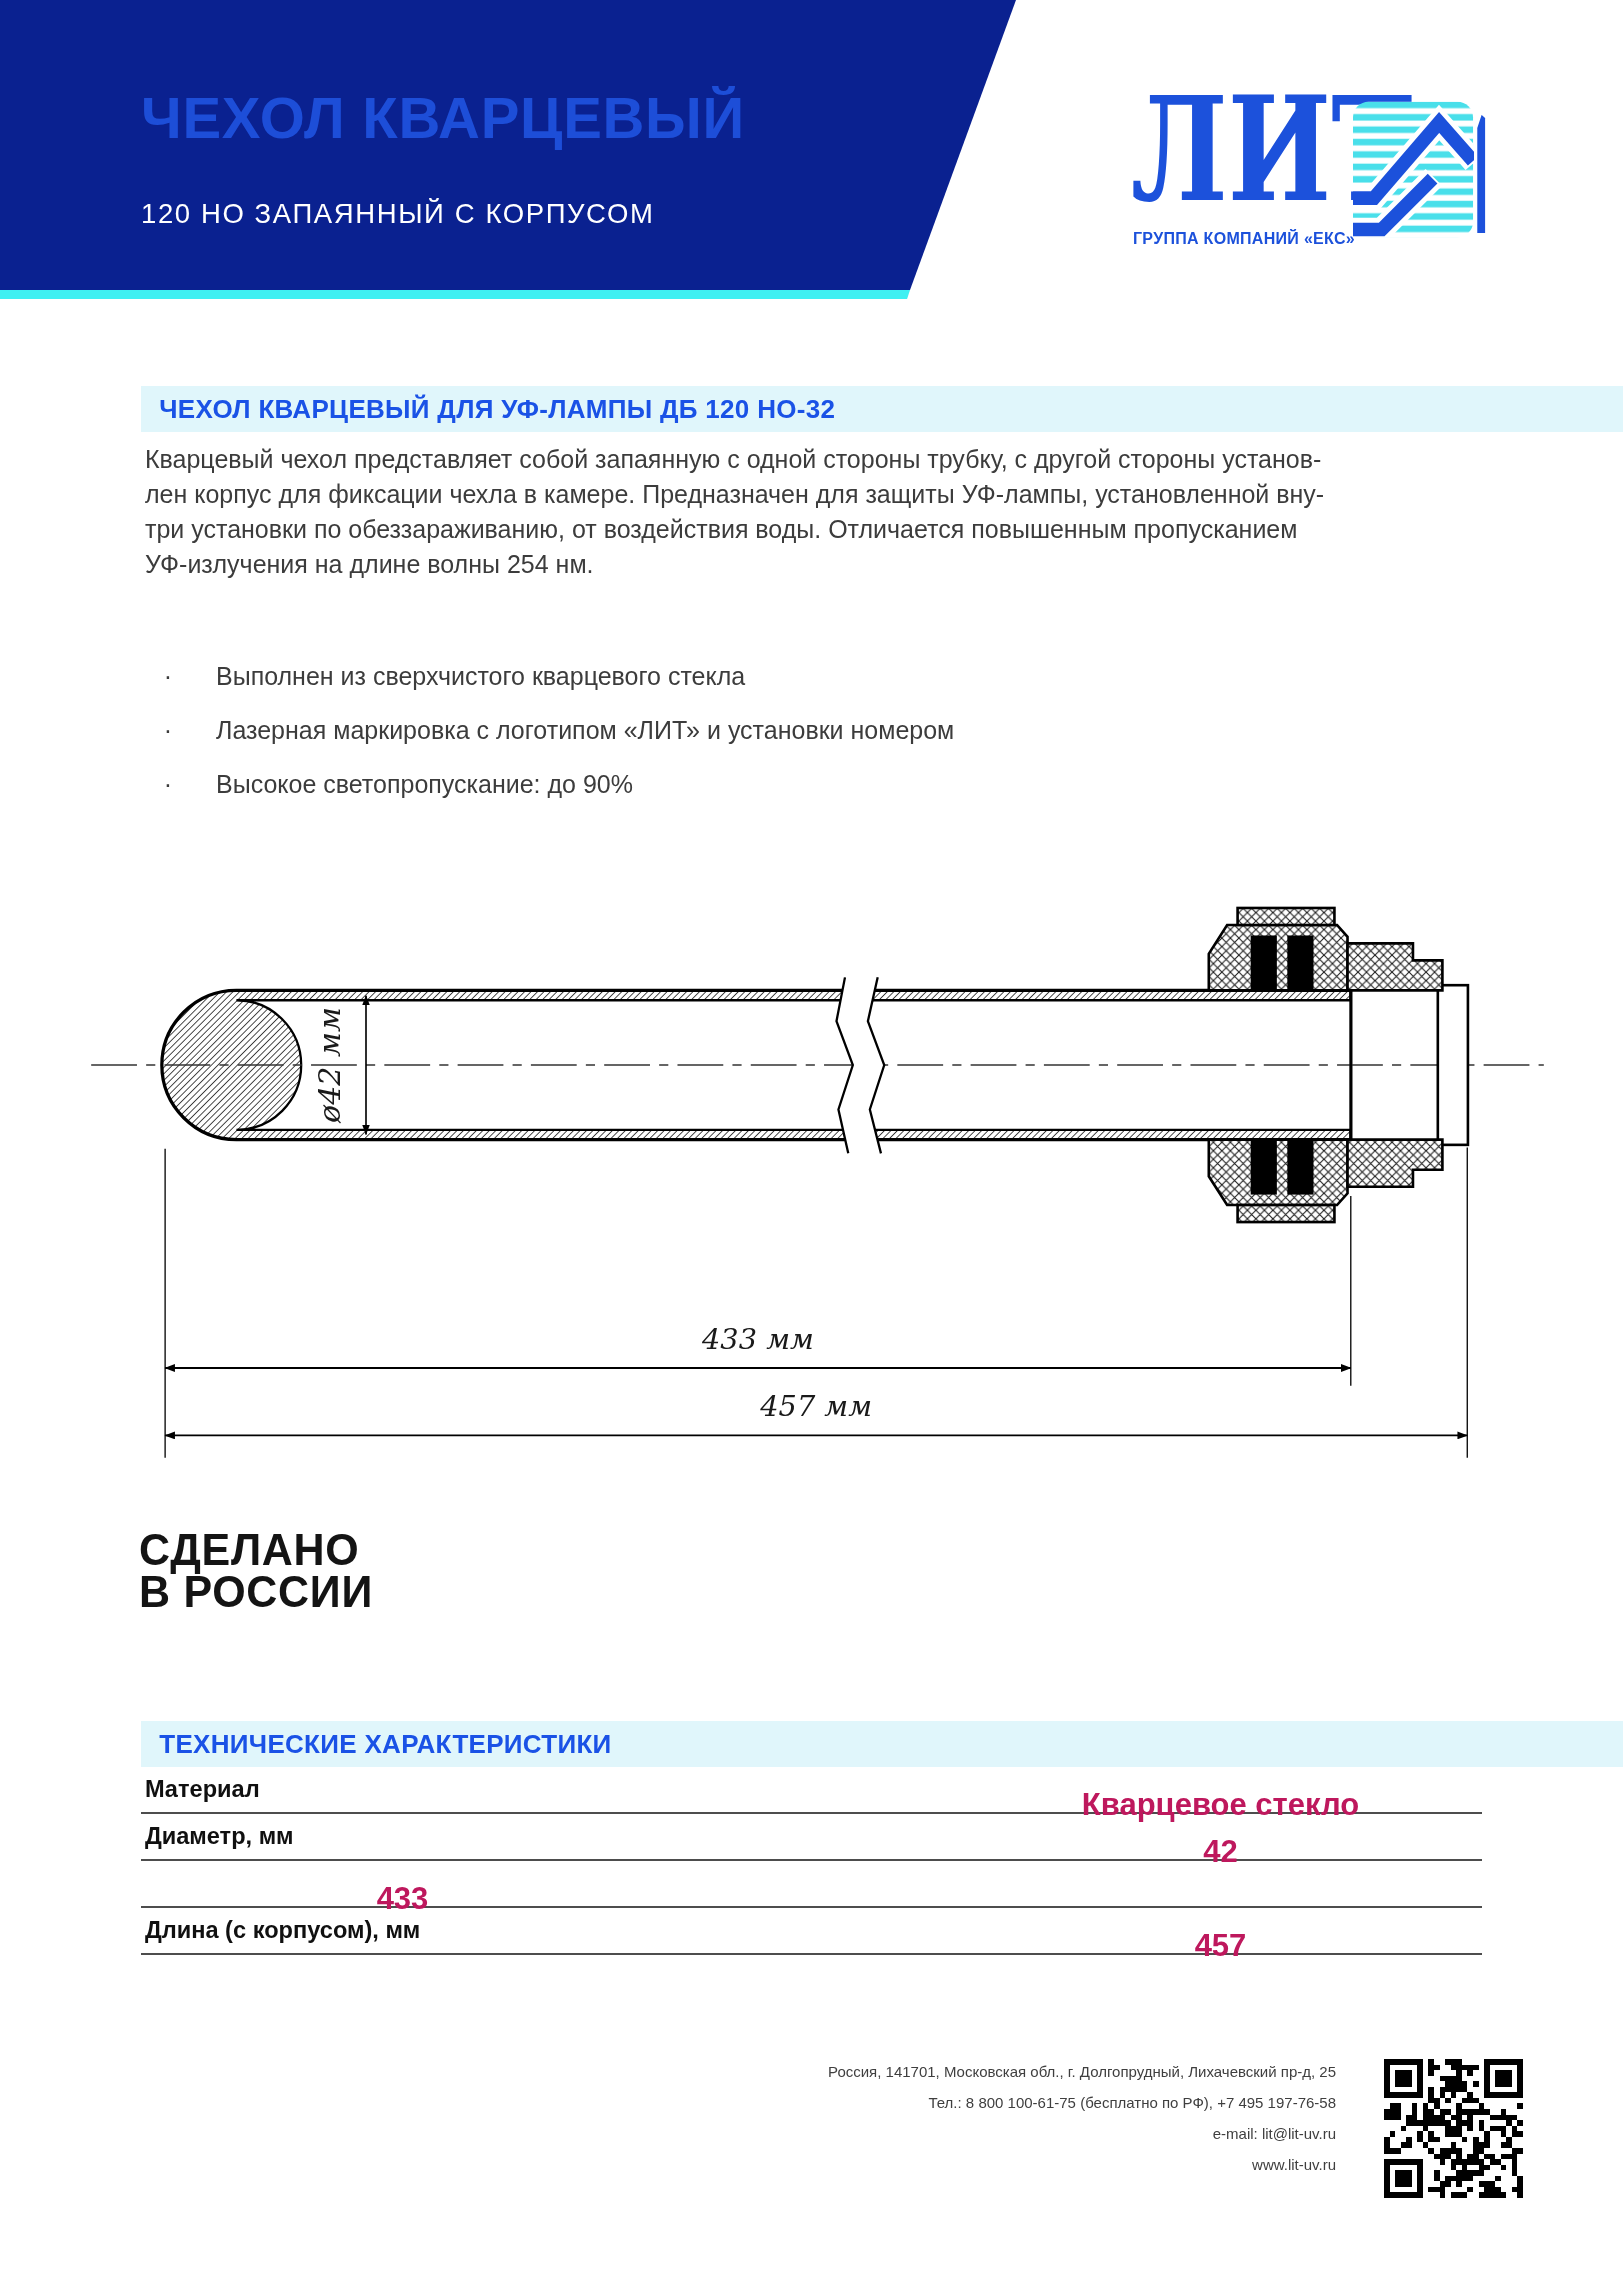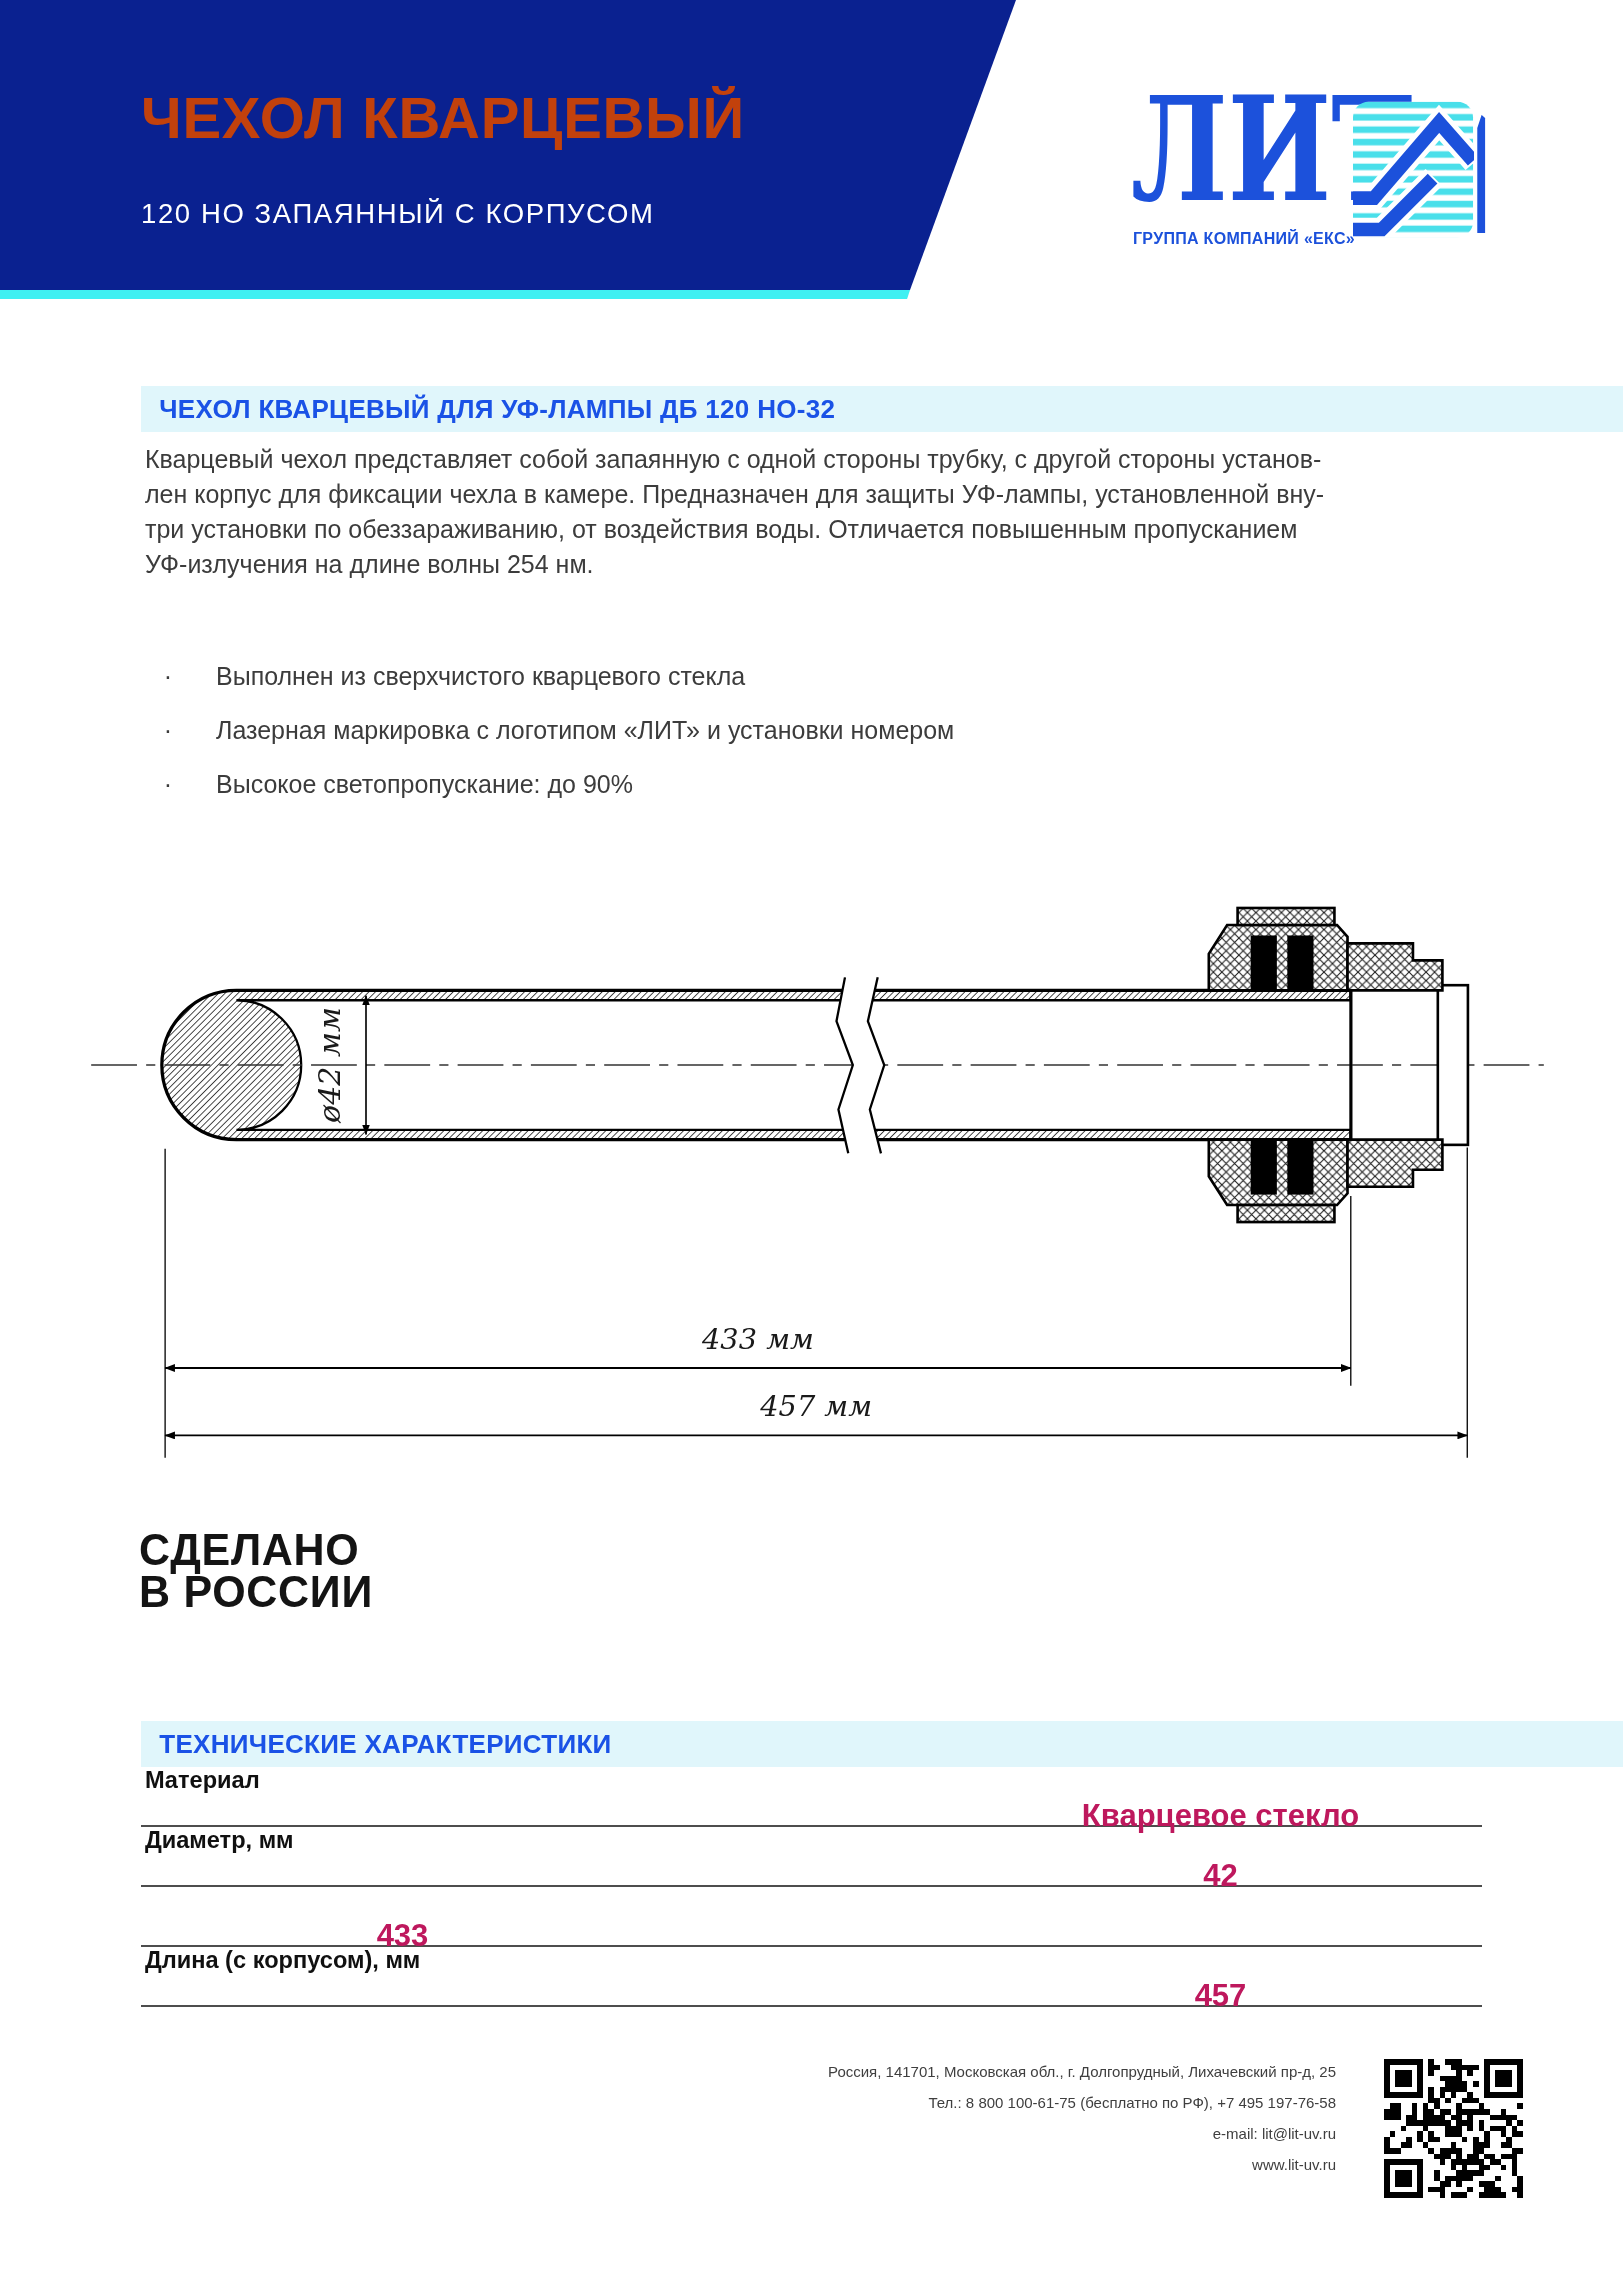"ЧЕХОЛ КВАРЦЕВЫЙ" .page-title { color: #c2410c -> #1d4ed8 }
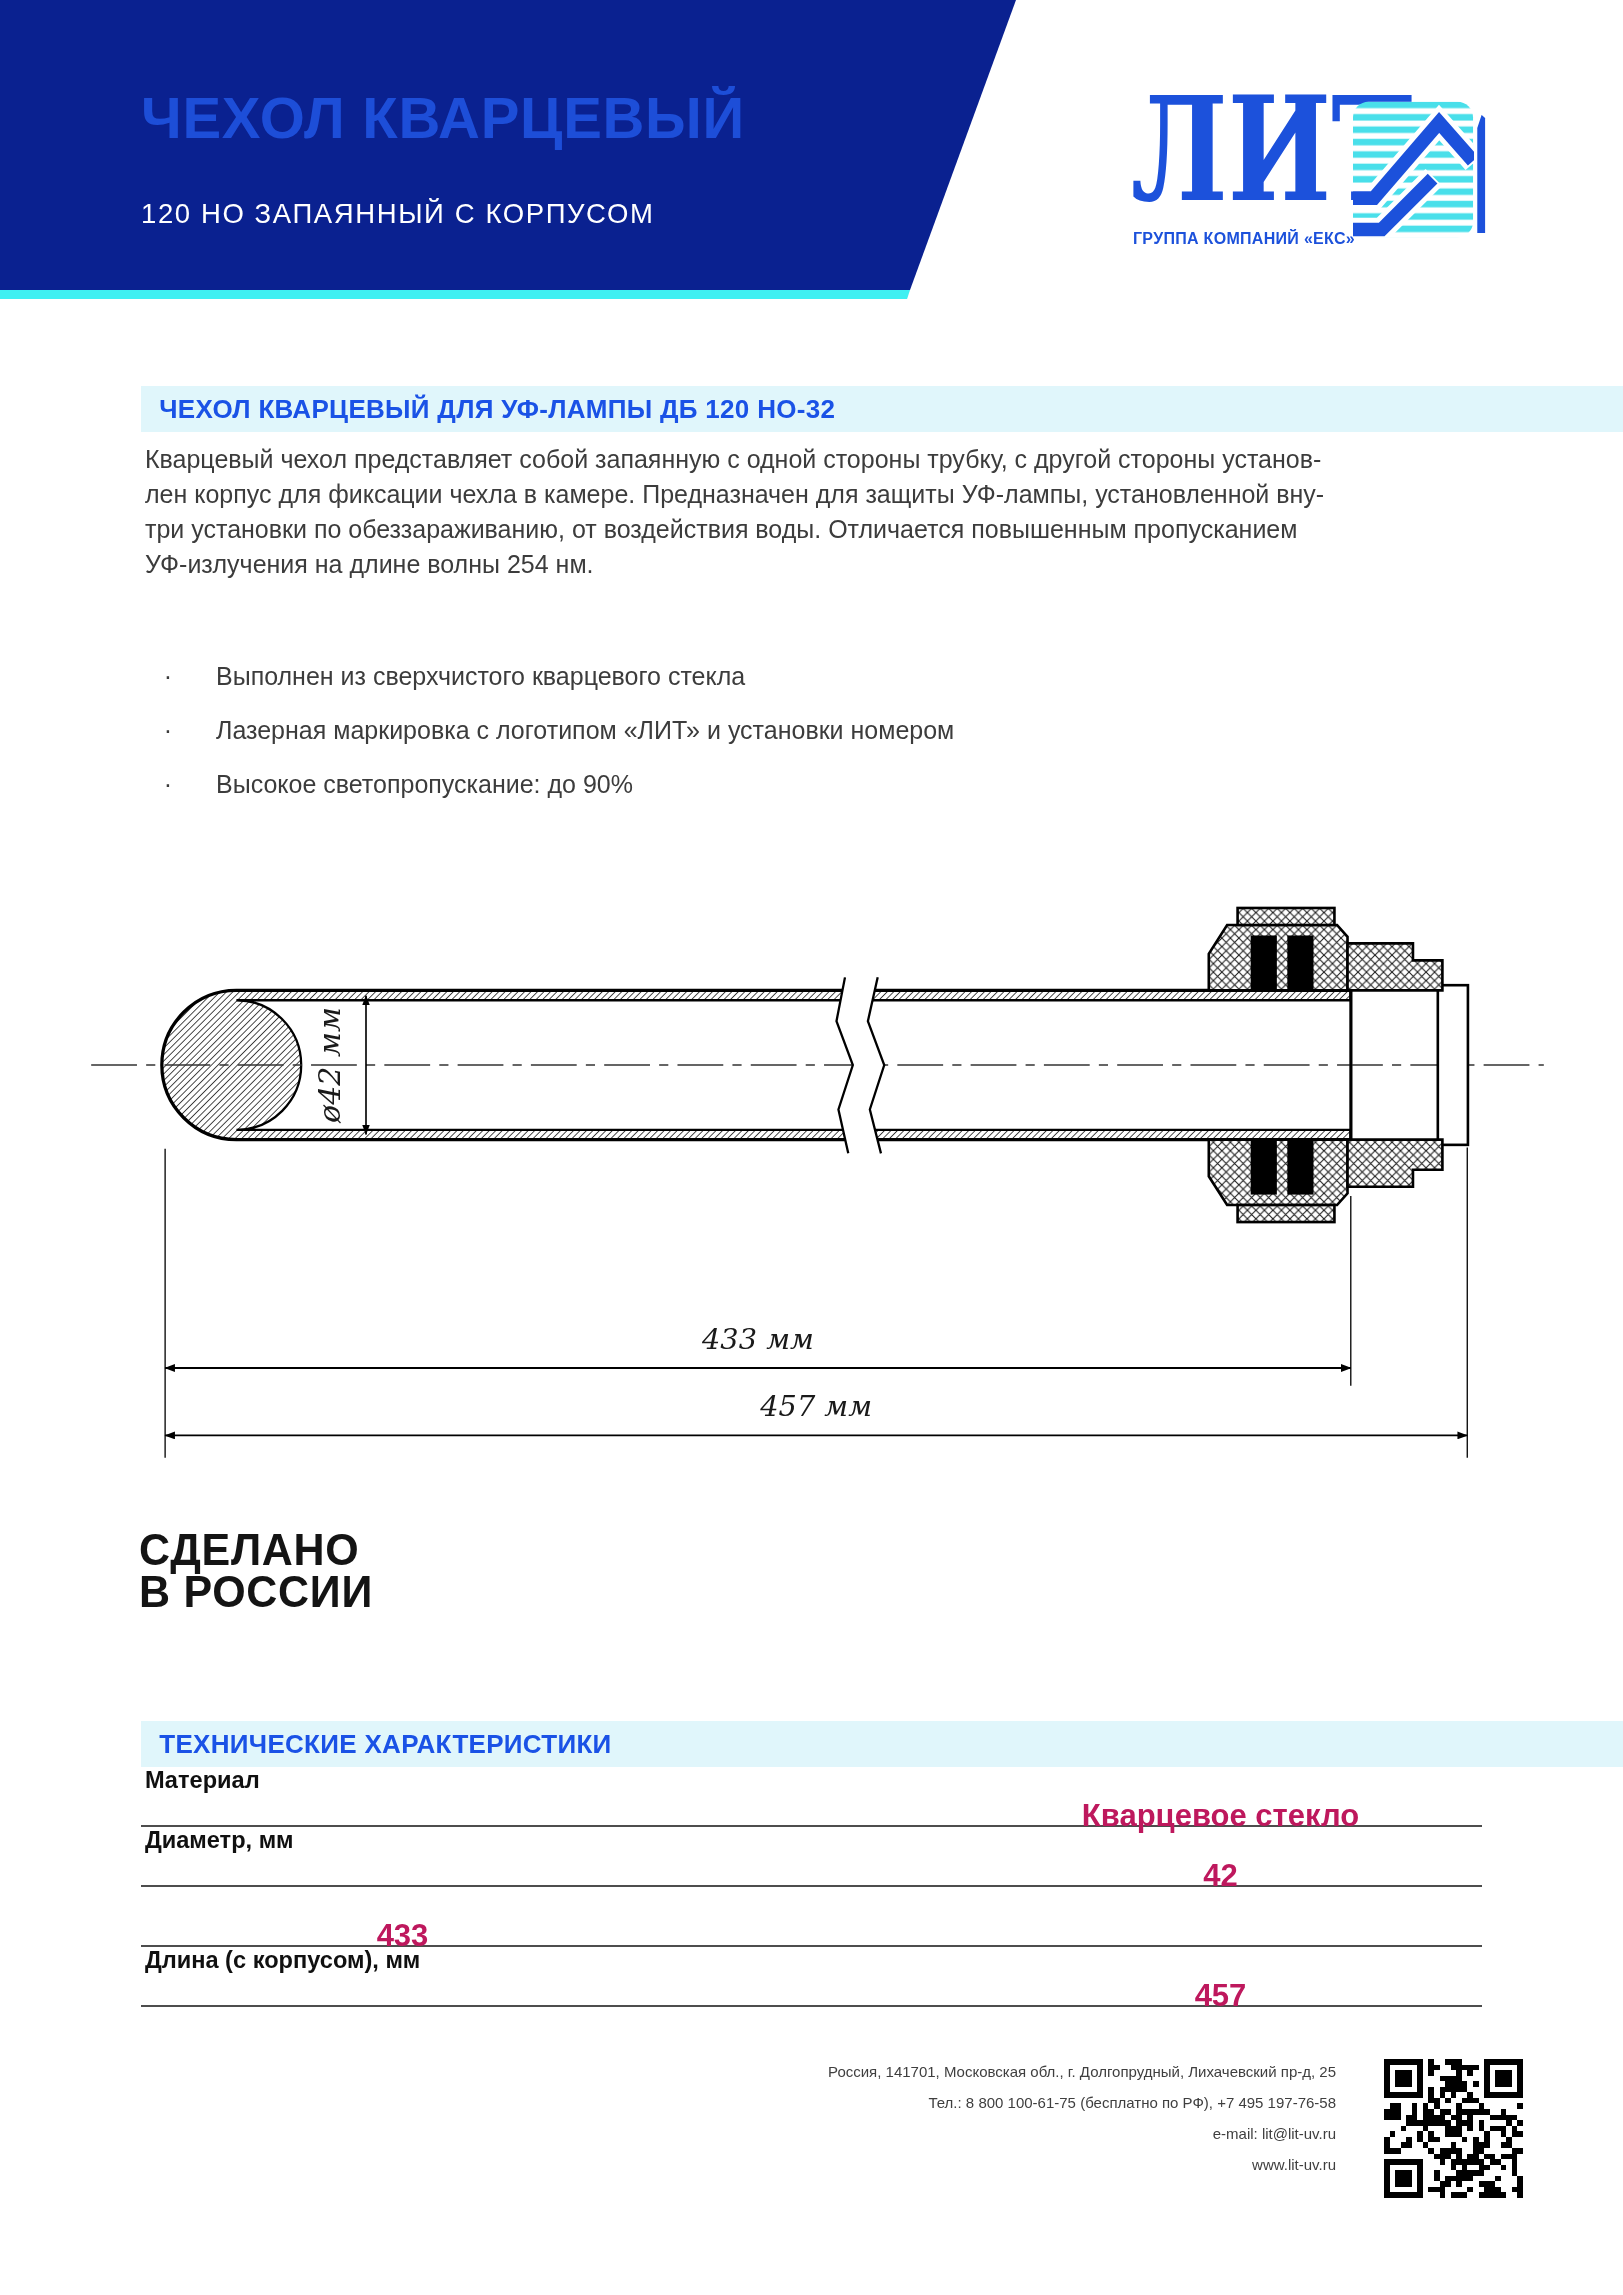"Материал" .spec-row { align-items: flex-start -> center; height: 60px -> 47px }
